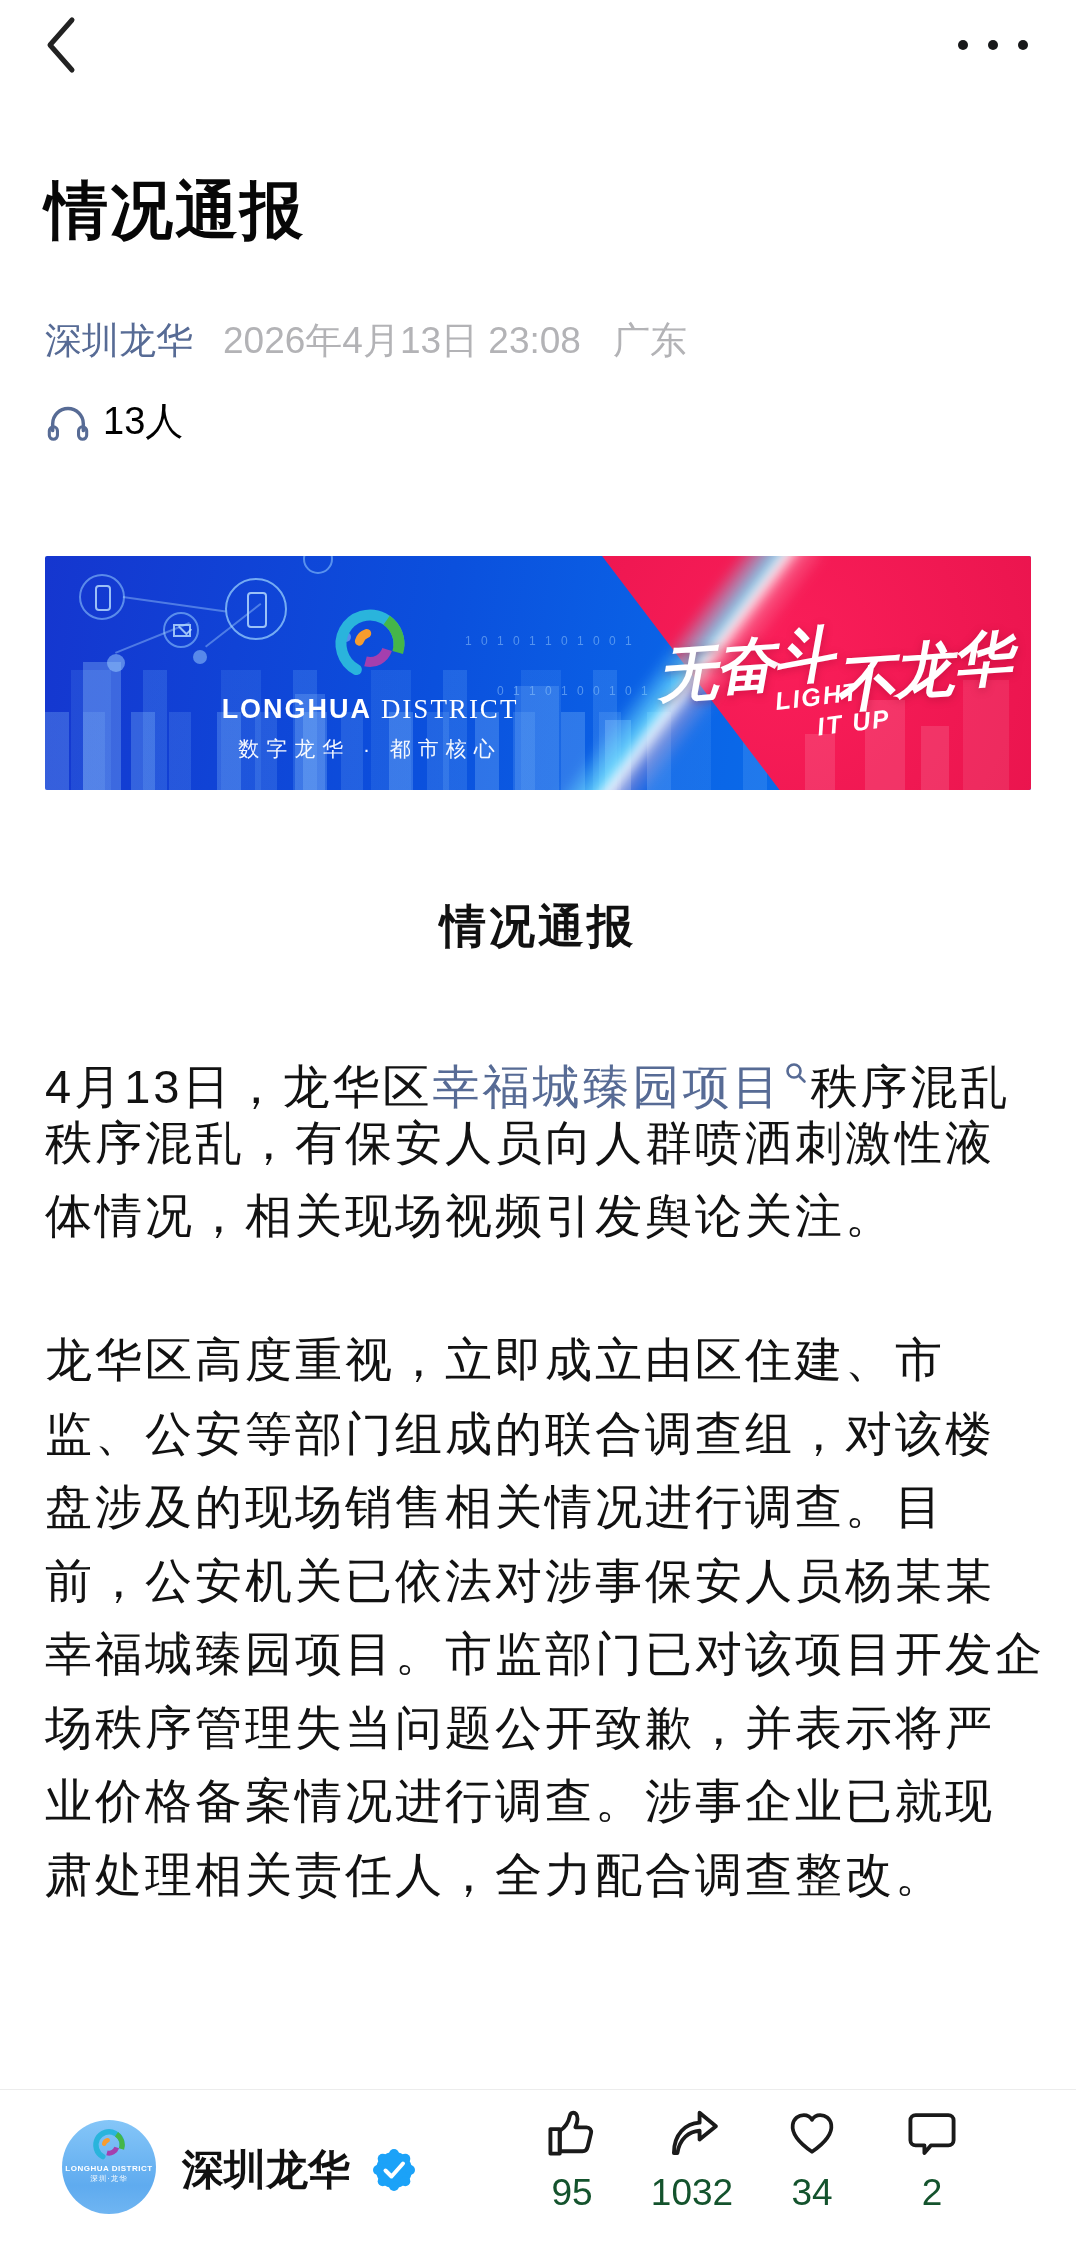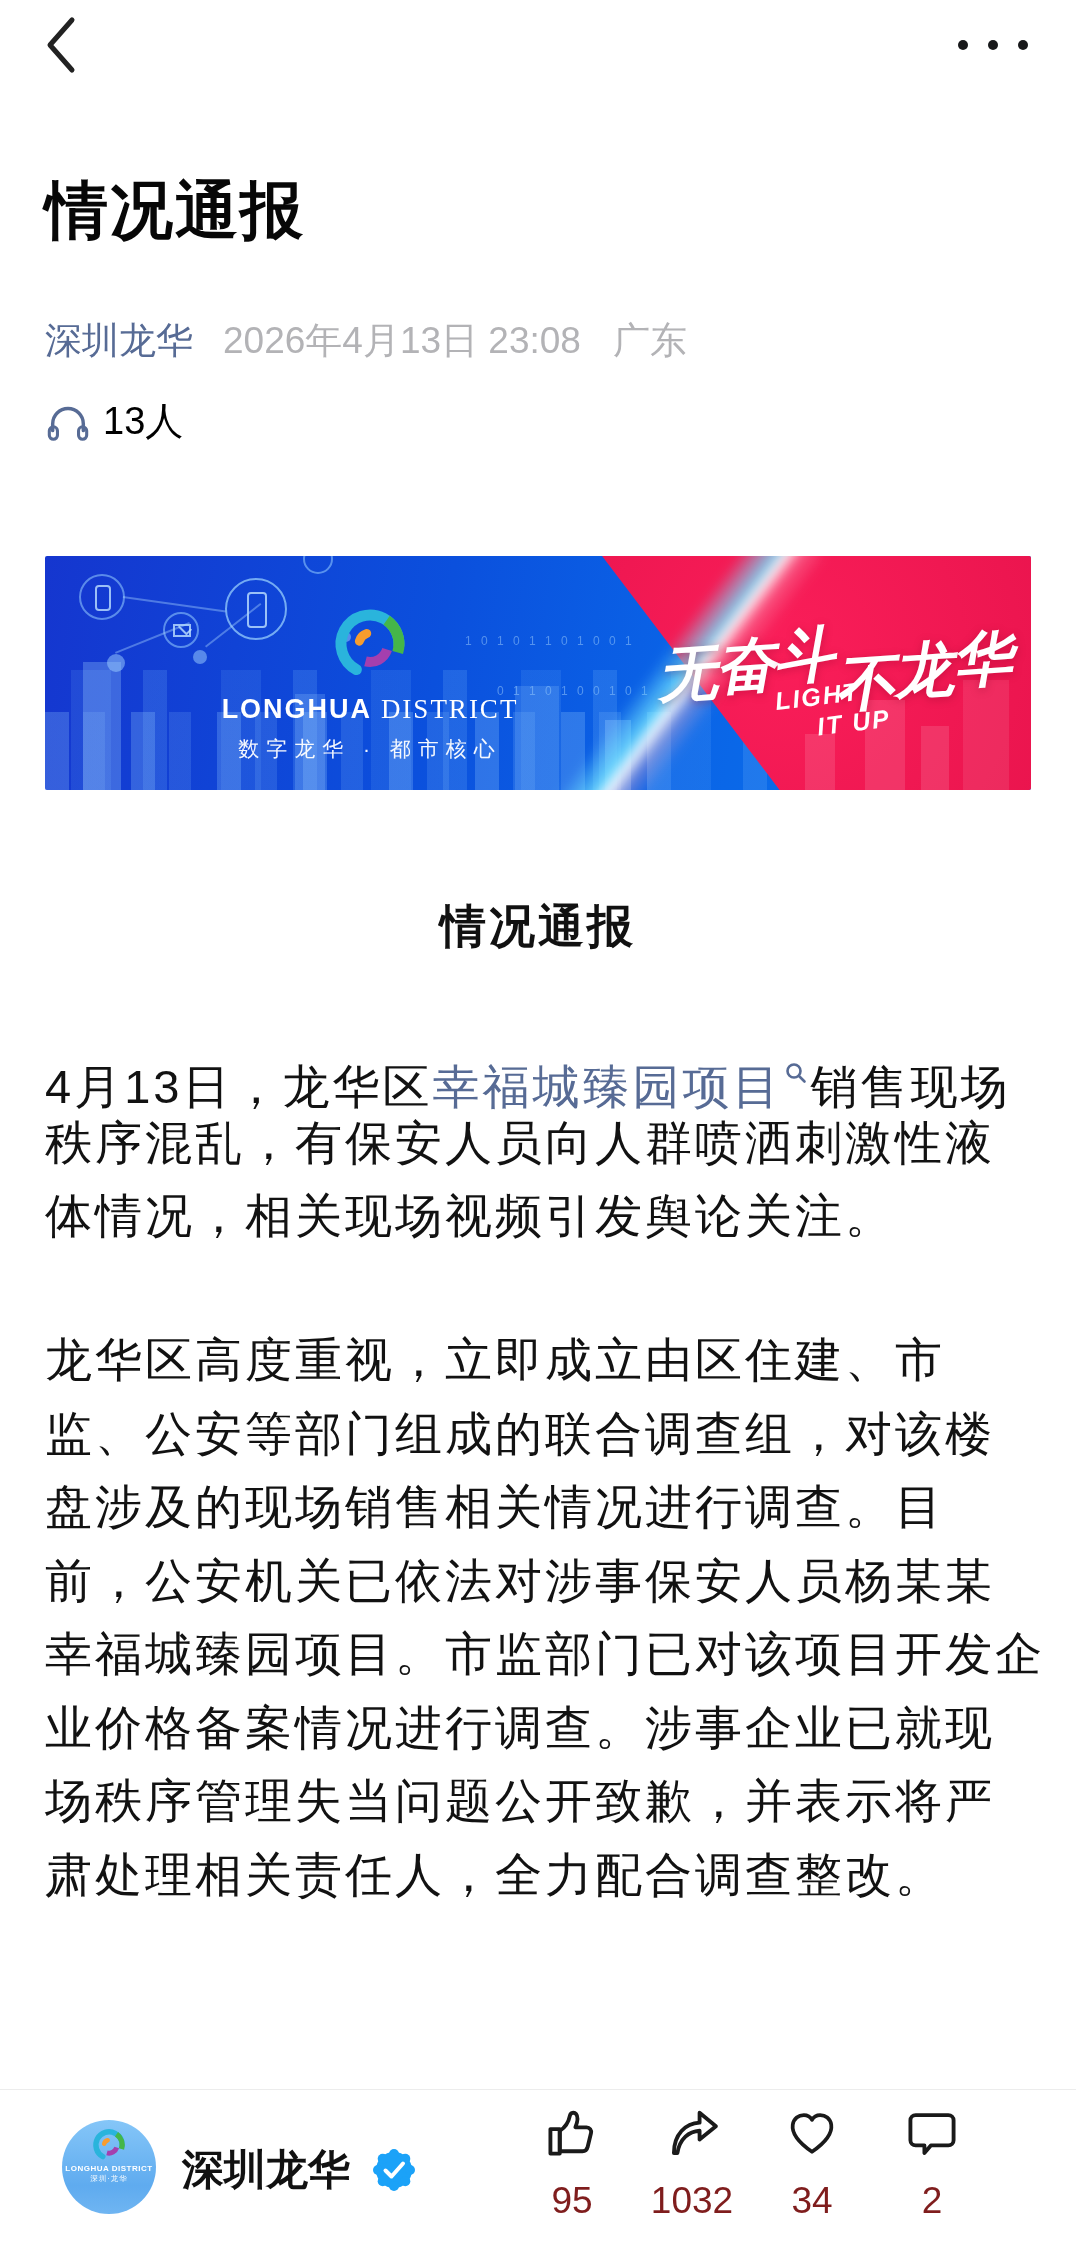"销售现场" span { text: 销售现场 -> 秩序混乱 }
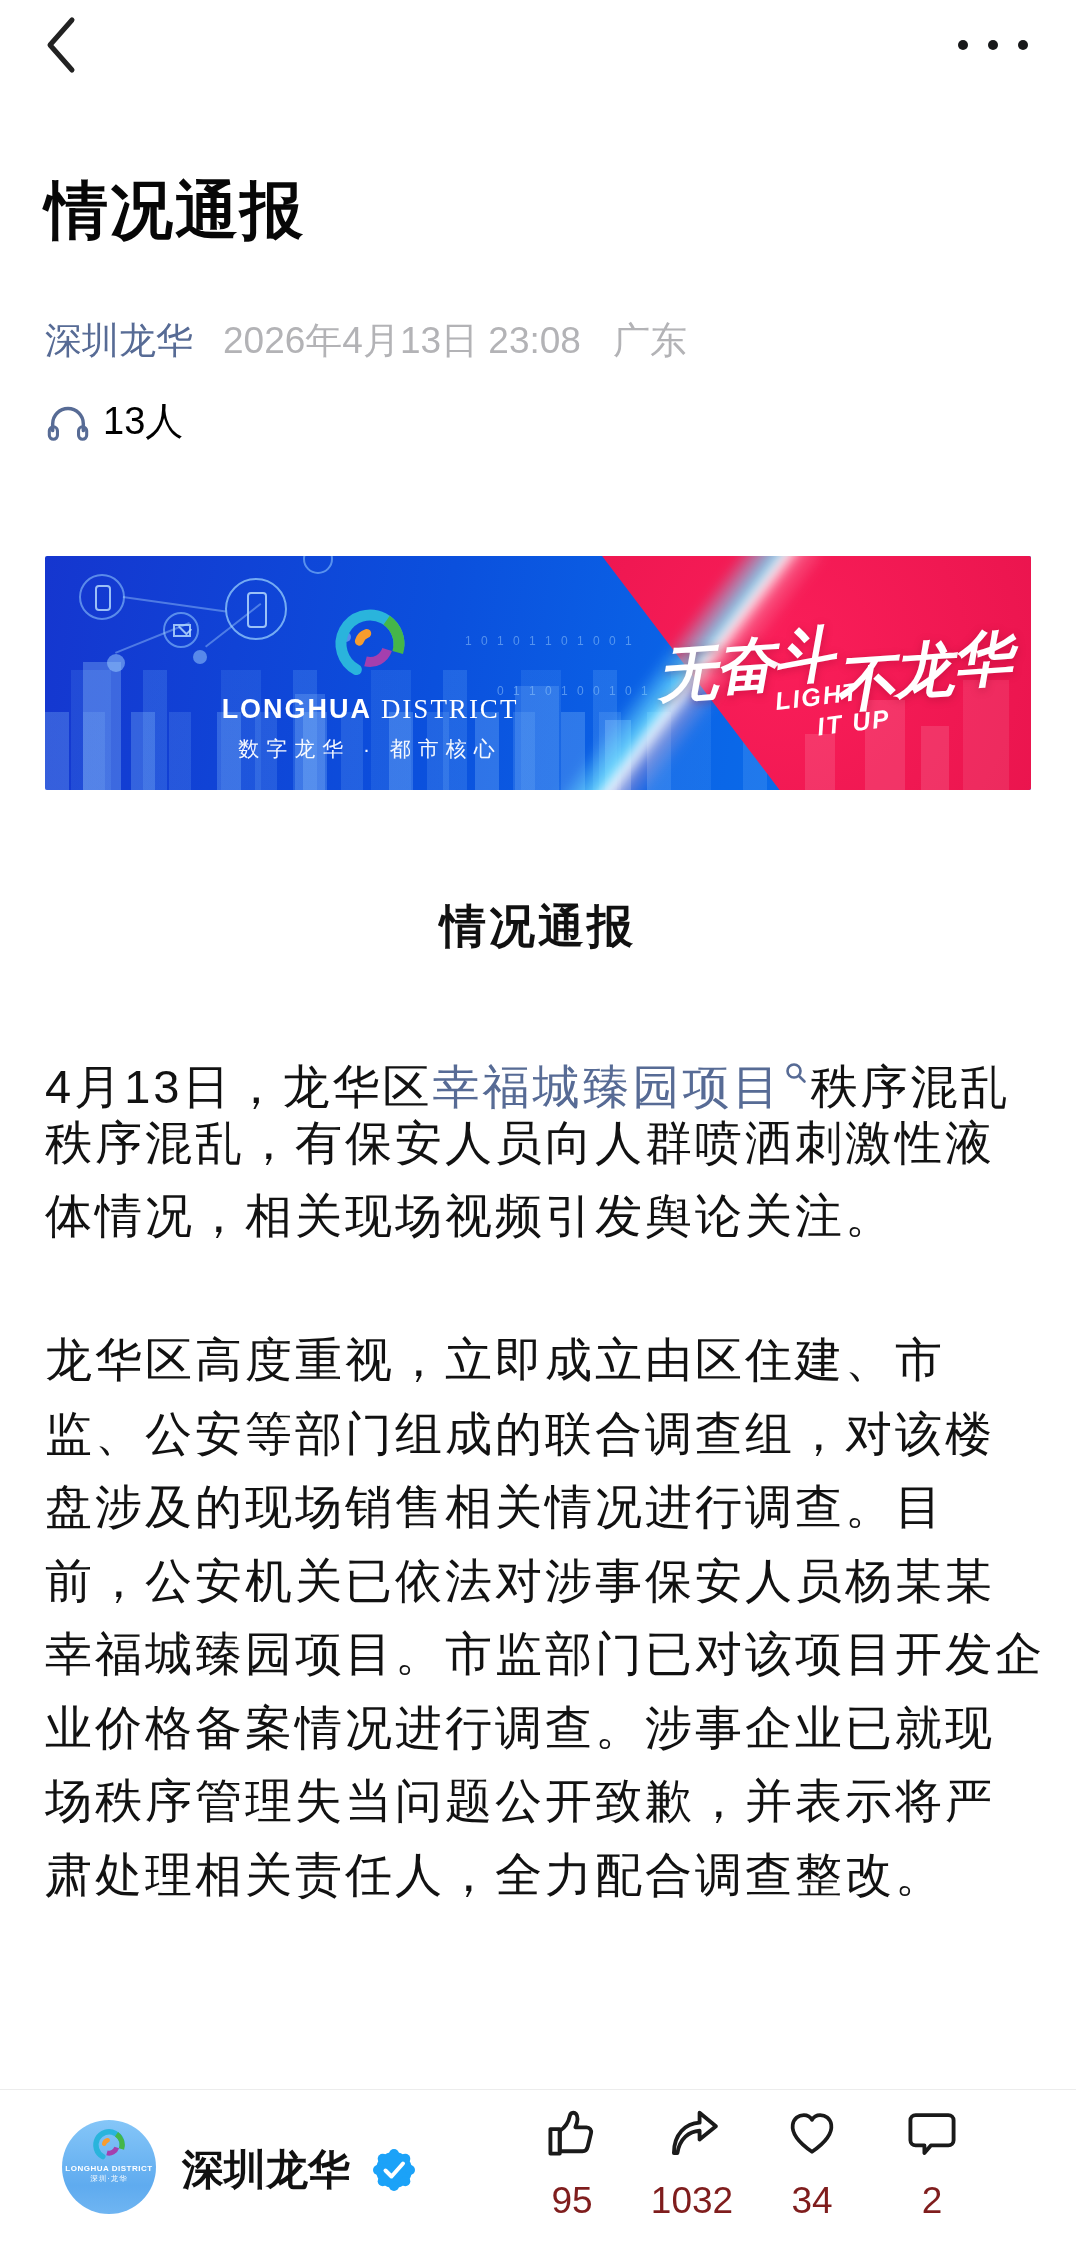"业价格备案情况进行调查。涉事企业已就现" div.pline { order: before "场秩序管理失当问题公开致歉，并表示将严" -> after "场秩序管理失当问题公开致歉，并表示将严" }
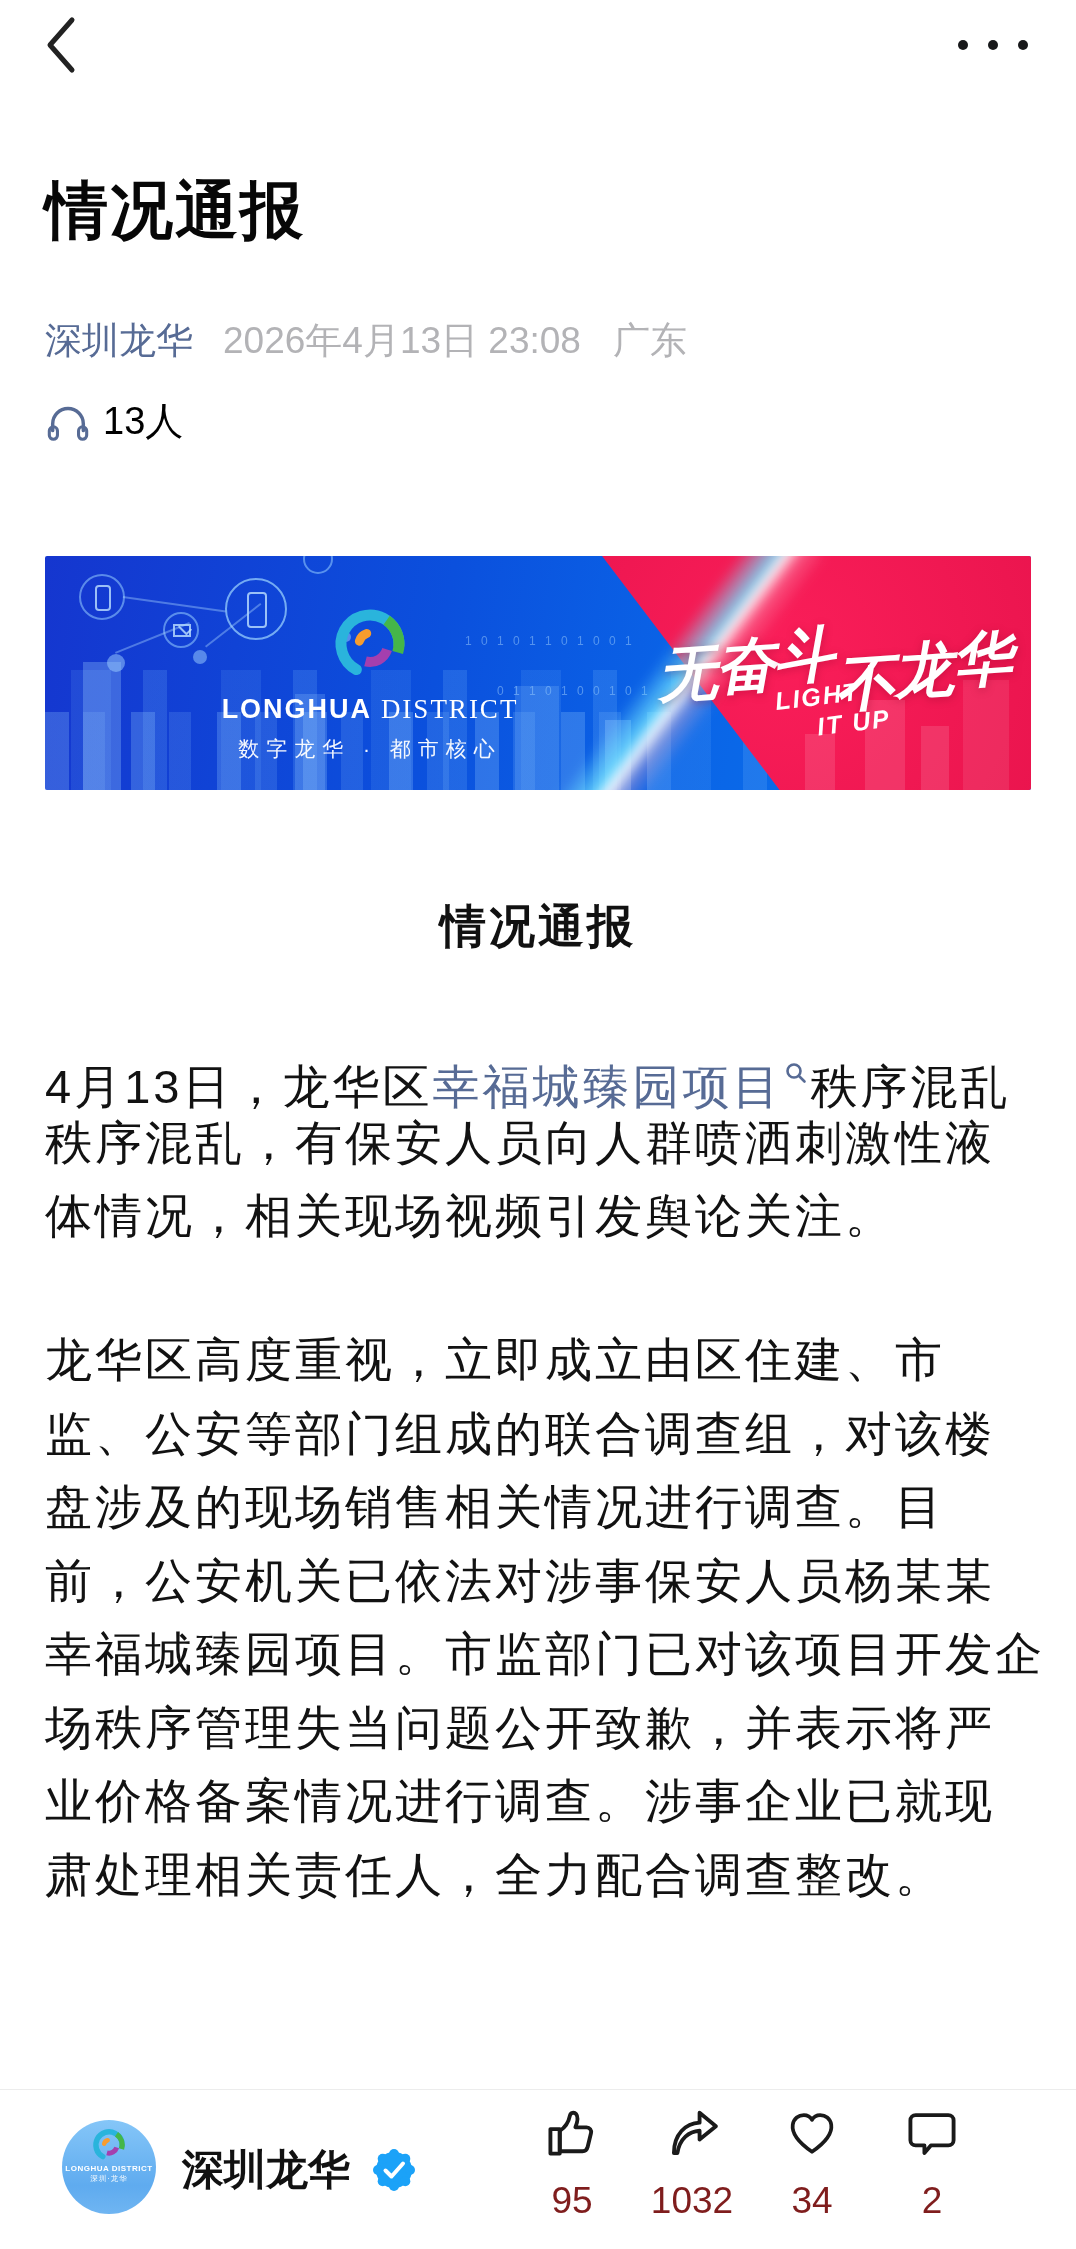"95" .action .cnt { color: #7f1d1d -> #14532d; margin-top: 20px -> 12px }
